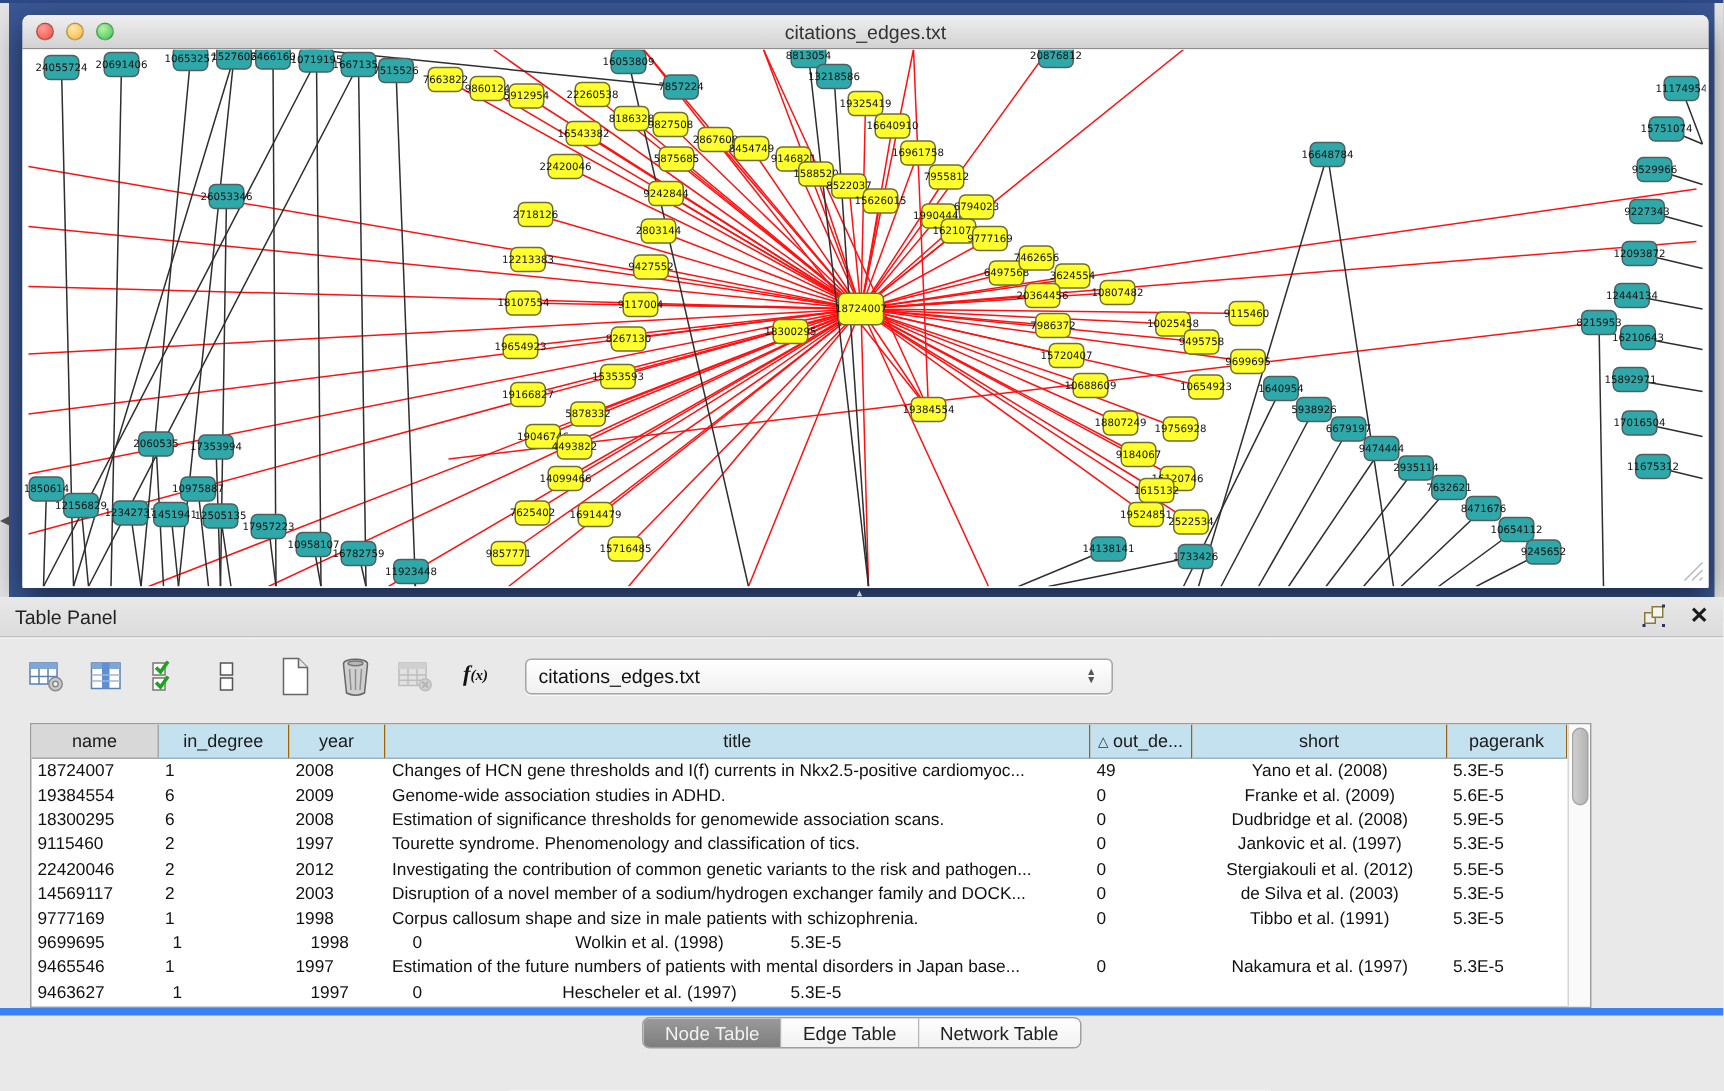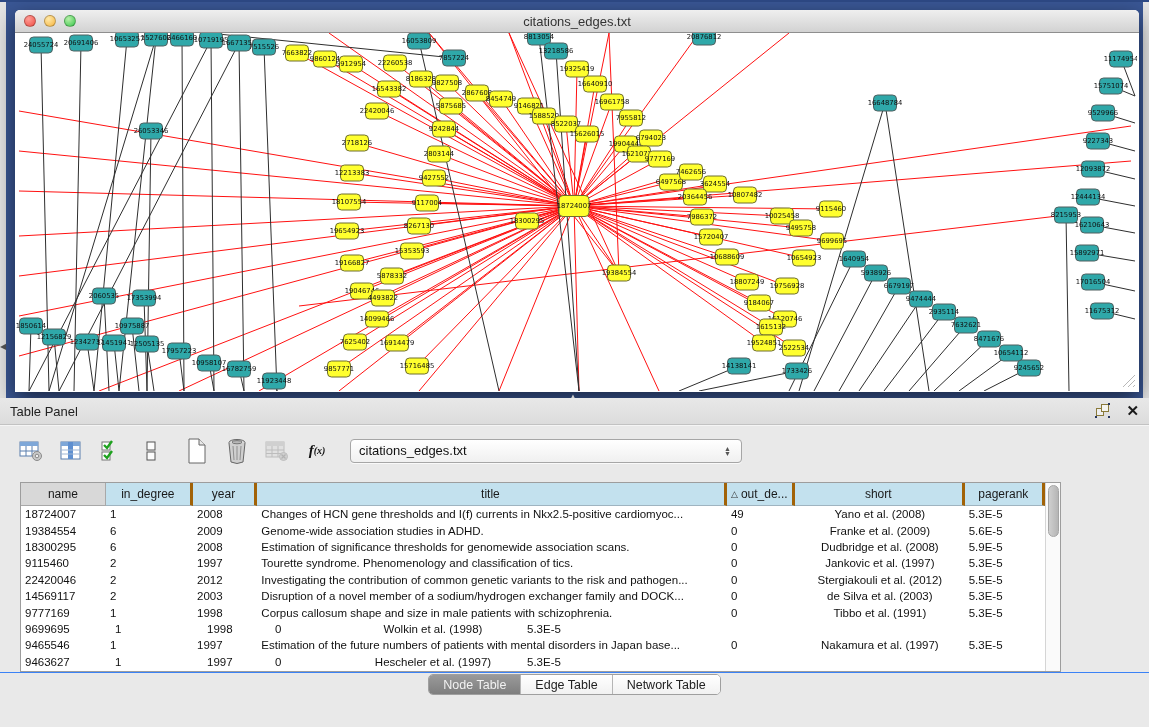"in_degree" .th { border-right: 3px solid #a16207 -> 1px solid #a16207 }
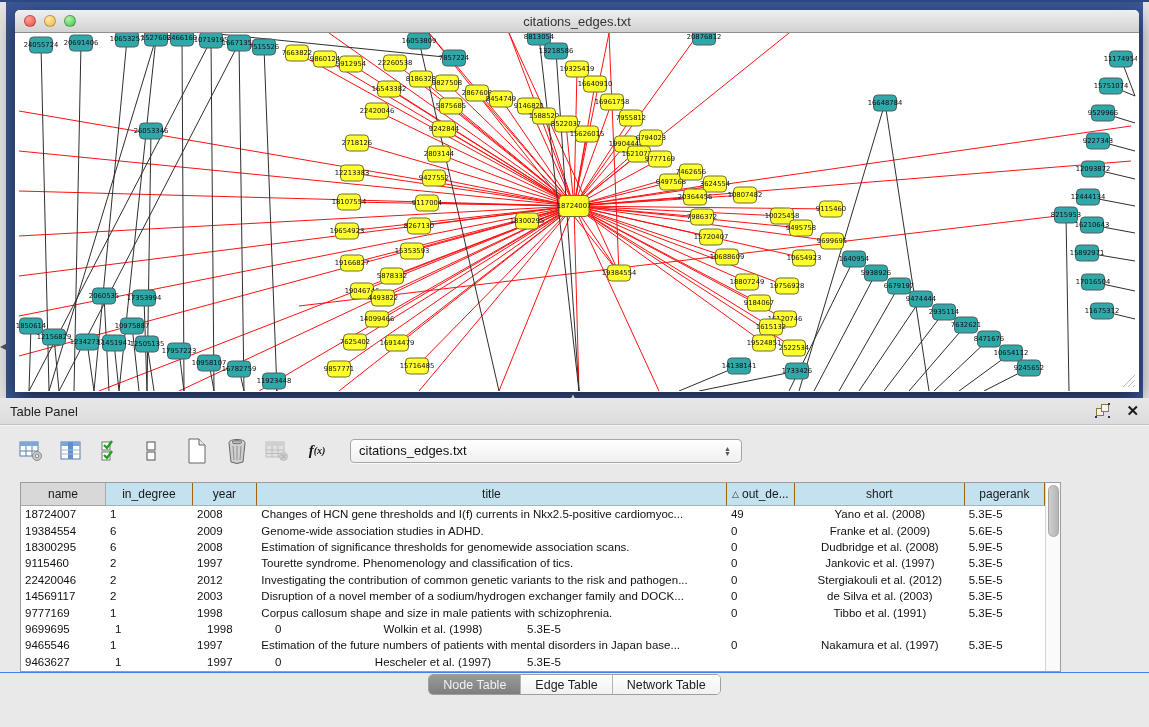"Node Table" .tabbar { border-top: 1px solid #3b82f6 -> 5px solid #3b82f6 }
